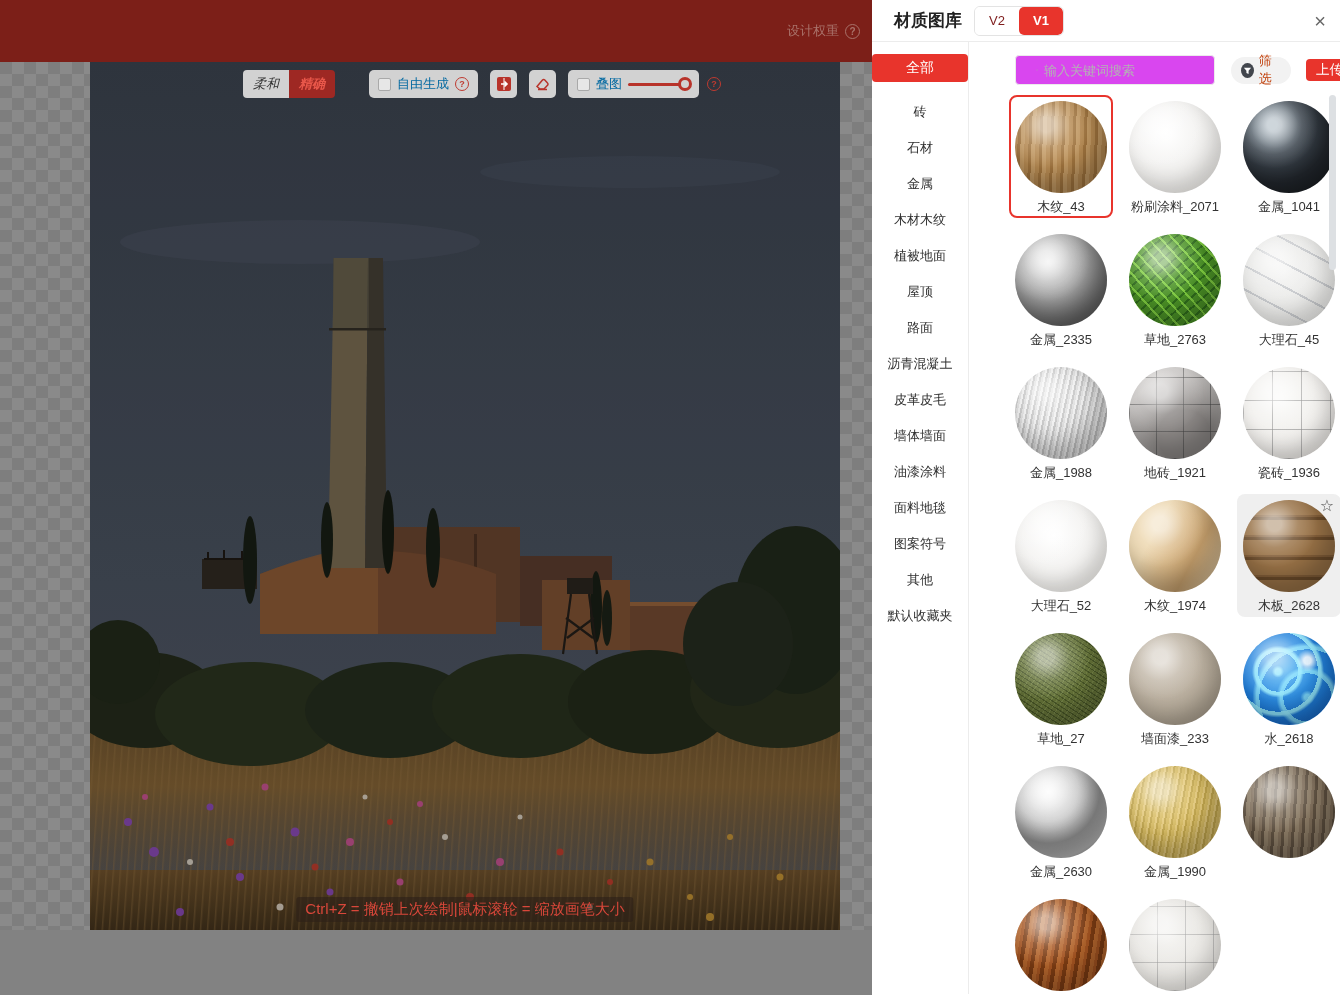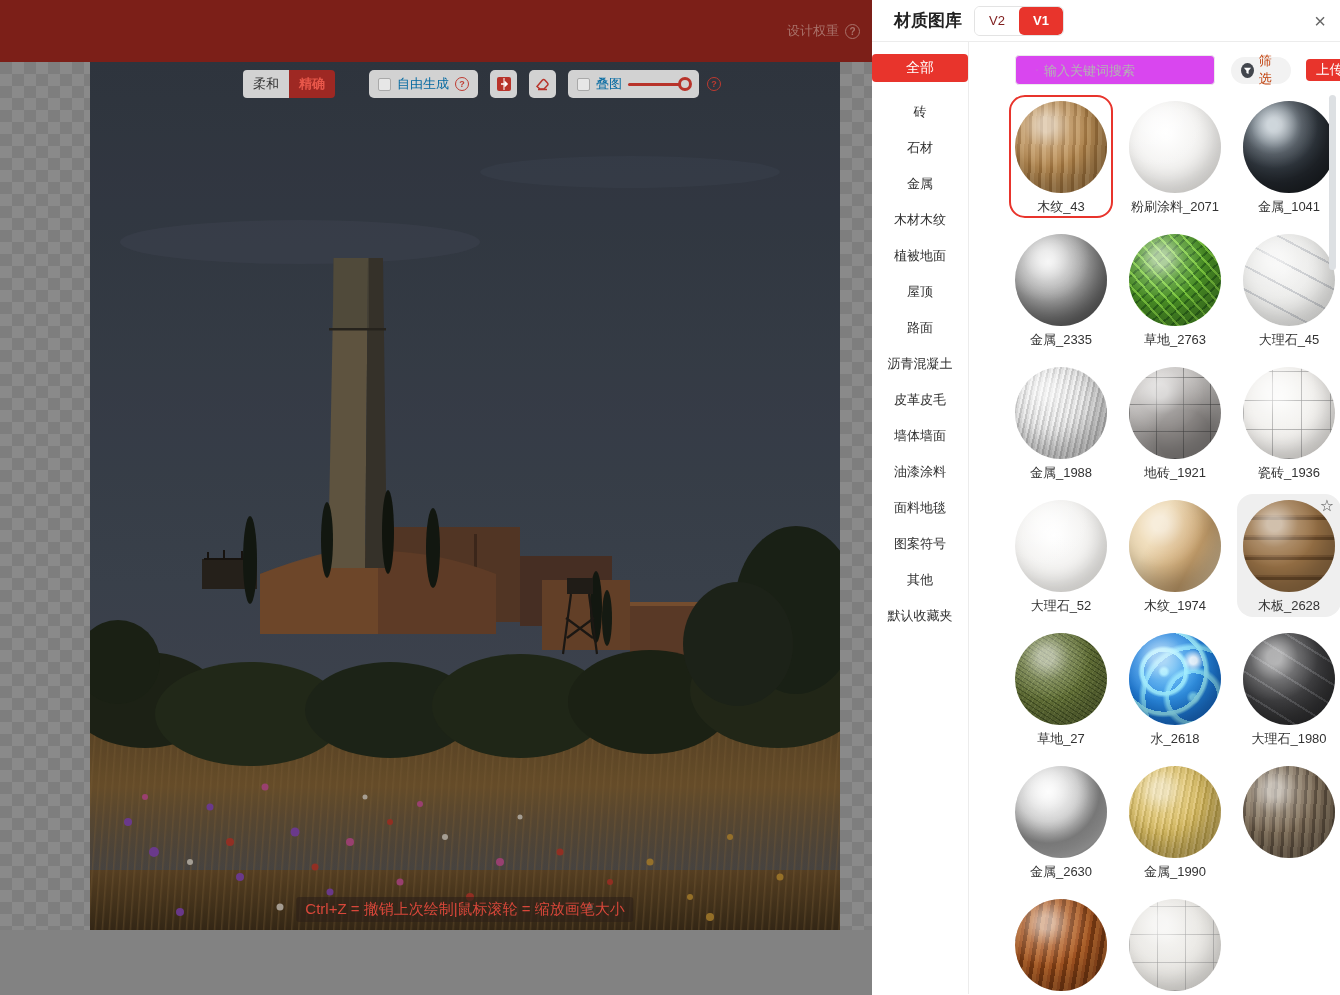"柔和" .seg-btn { font-style: none -> italic }
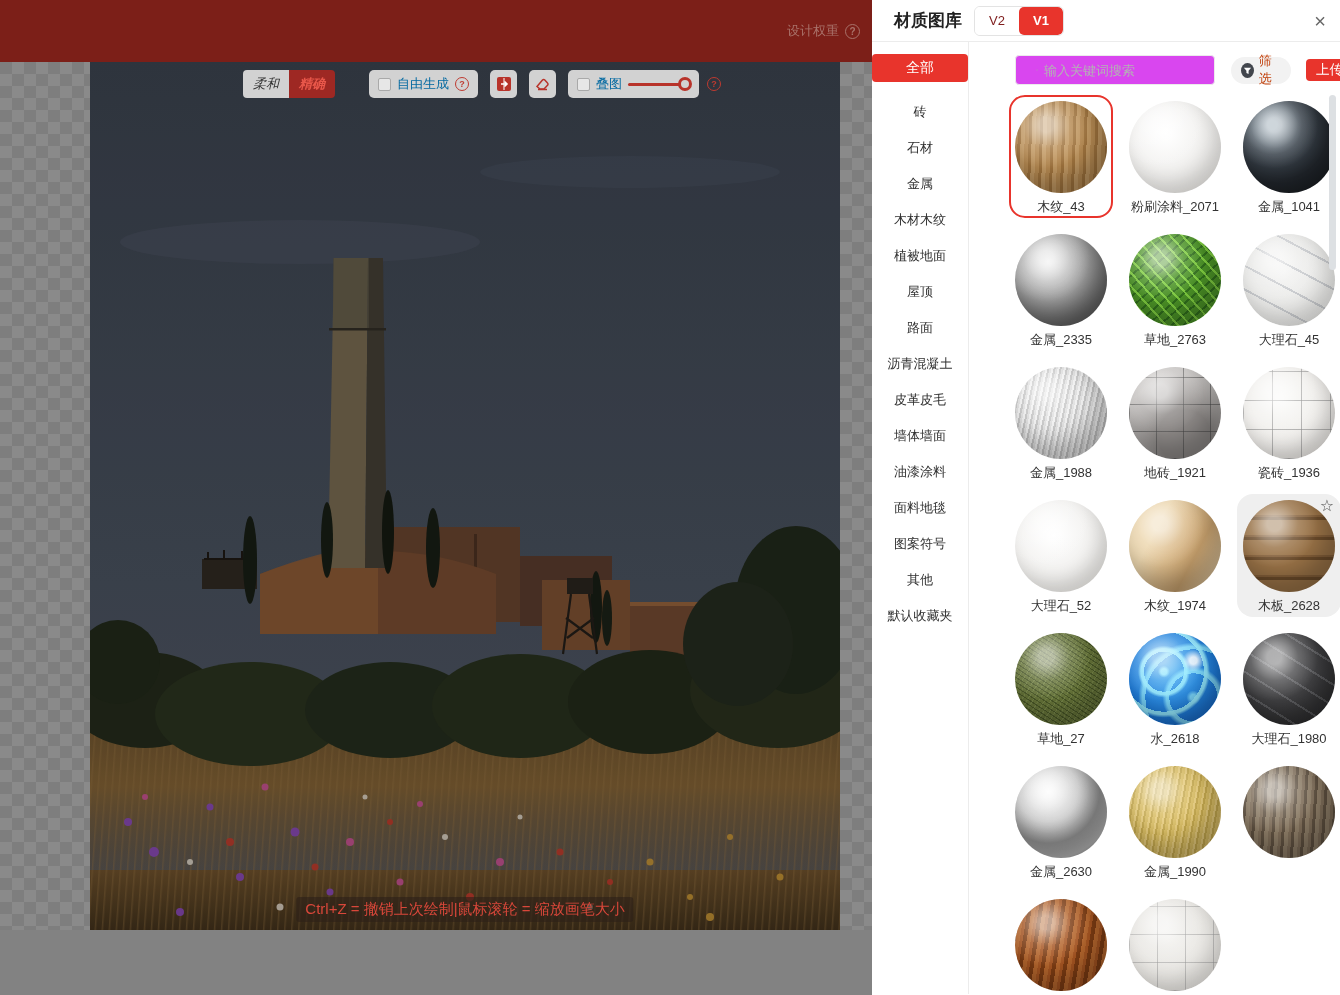"木纹_43" .tile { border-radius: 16px -> 8px }
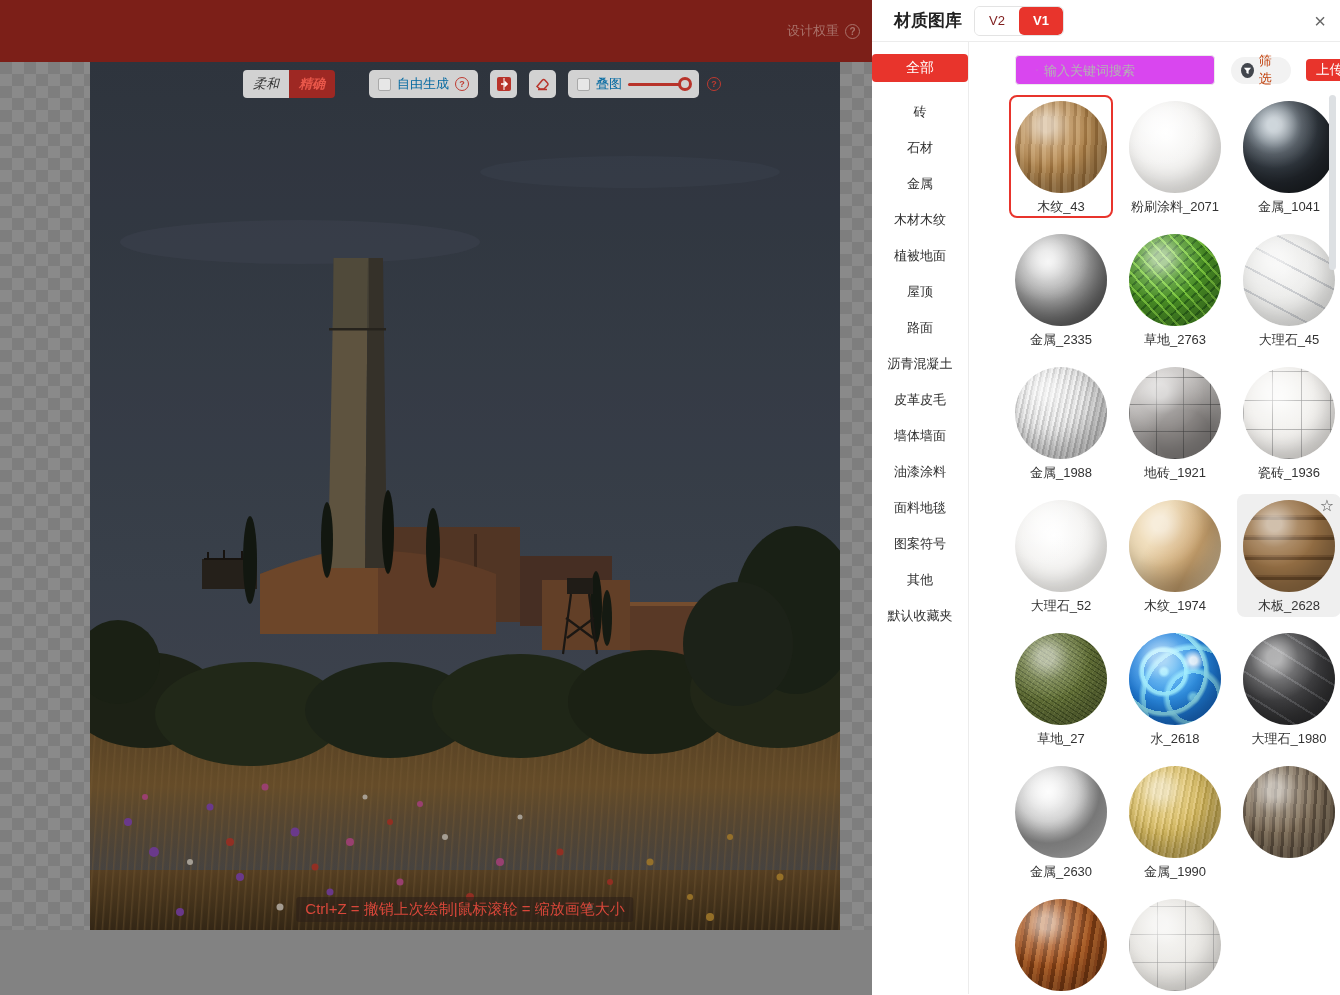"墙面漆_233" div.tile { html: none -> <div> <div></div> <div>墙面漆_233</div> </div> }
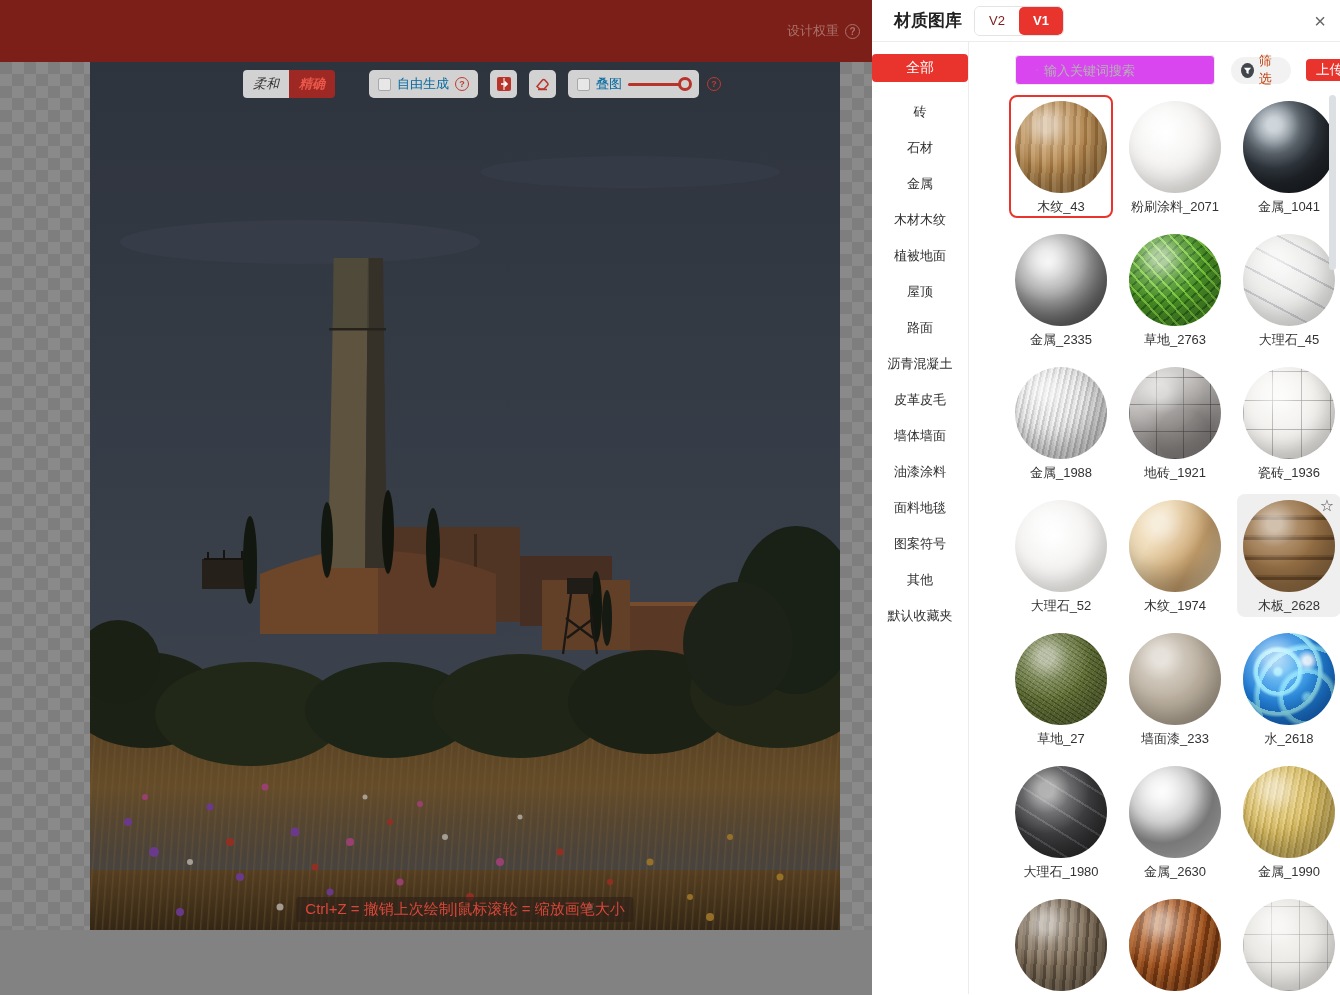"大理石_1980" div.tile { html: <div> <div></div> <div>大理石_1980</div> </div> -> none }
